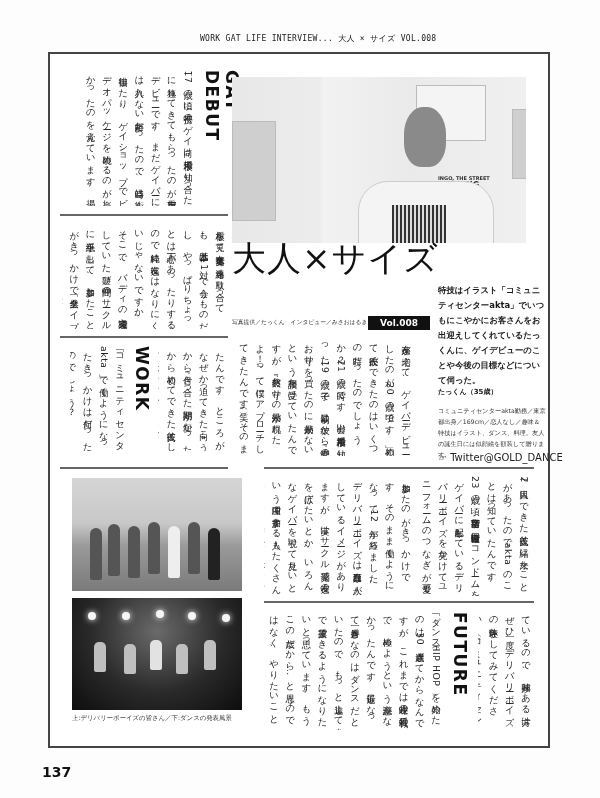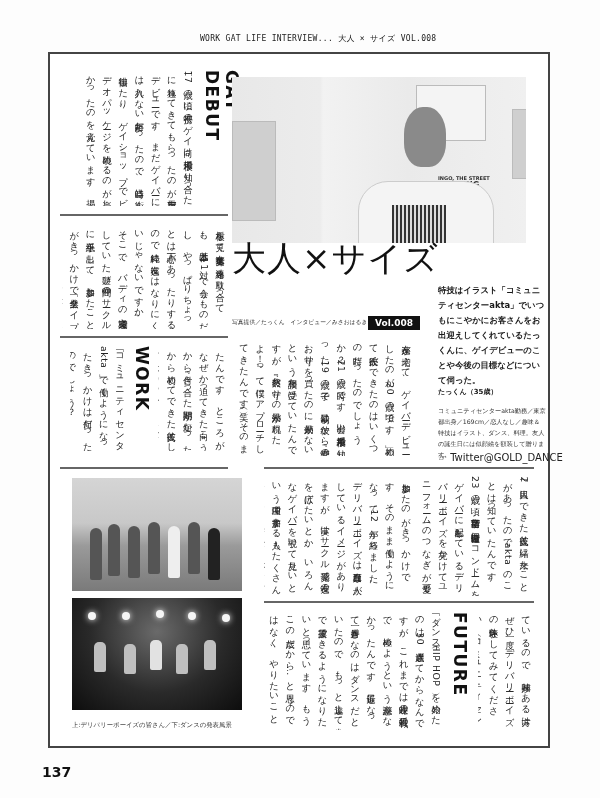"Vol.008" .vol-badge { width: 52px -> 62px }
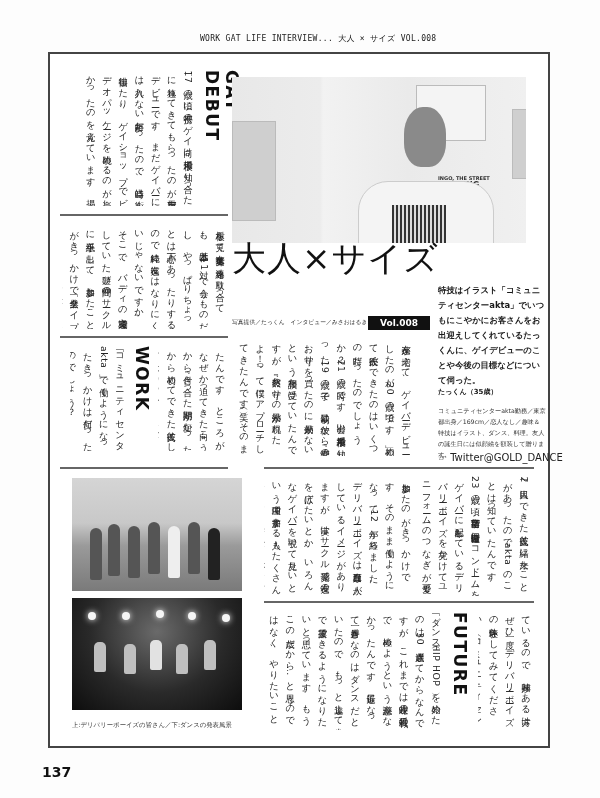"上:デリバリーボーイズの皆さん／下:ダンスの発表風景" .photo-caption { margin-top: 7px -> none }
